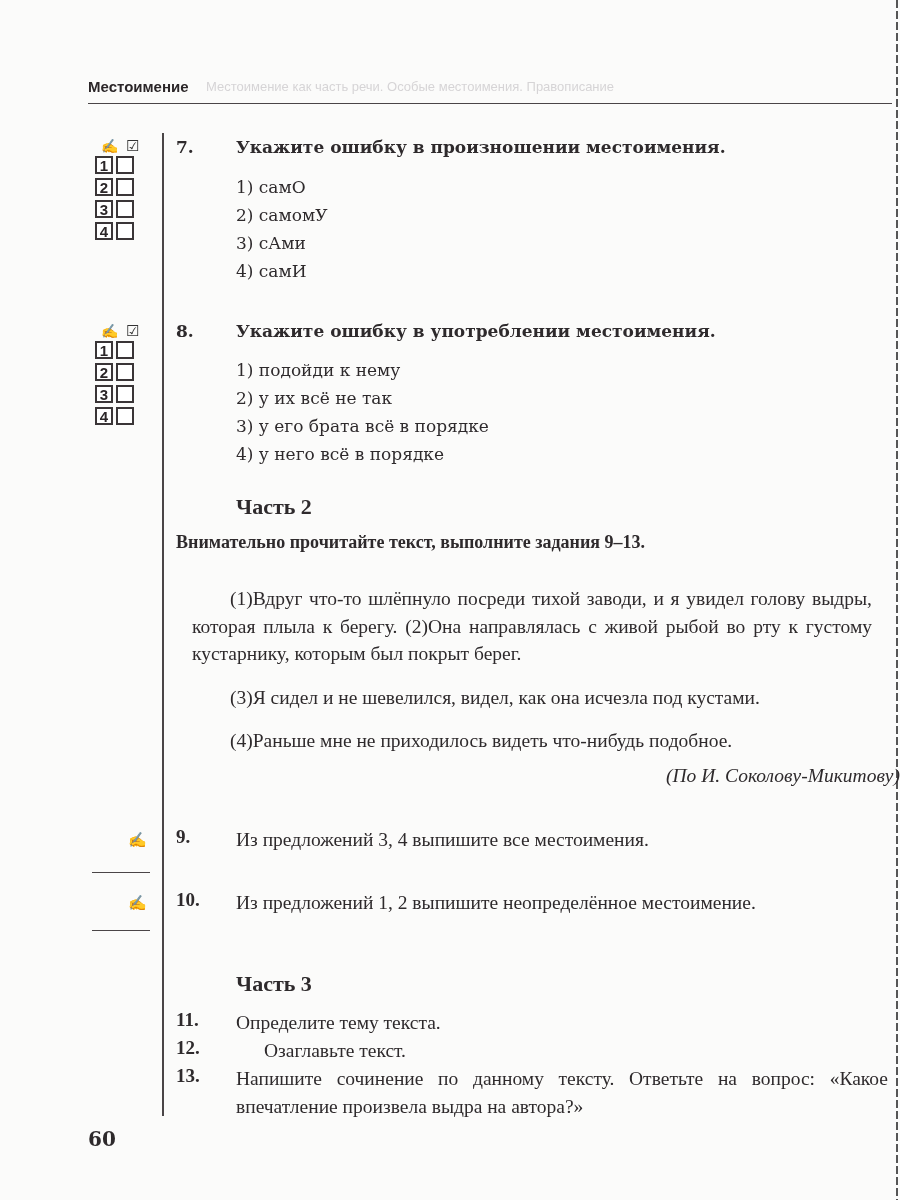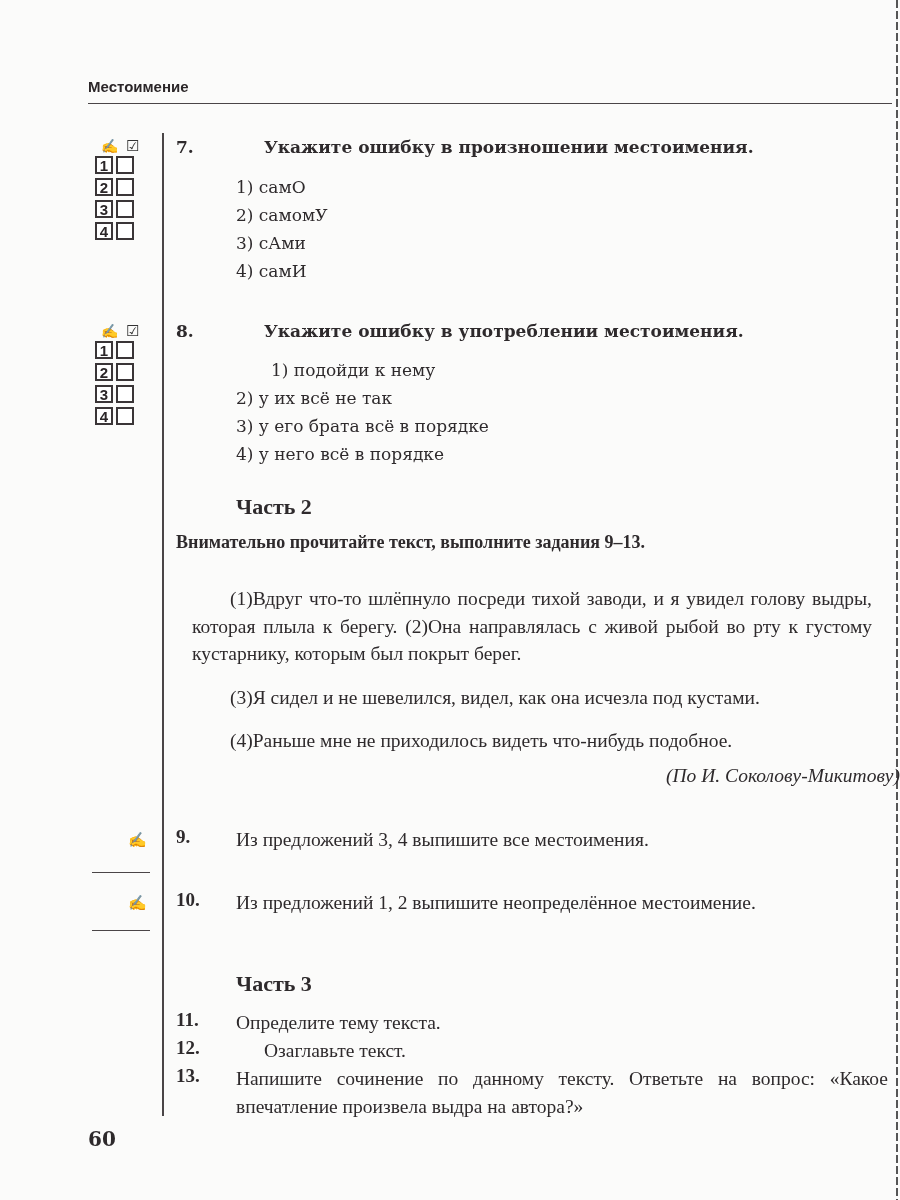"Местоимение как часть речи. Особые" span.header-ghost { html: none -> <span>Местоимение как часть речи. Особые местоимения. Правописание</span> }
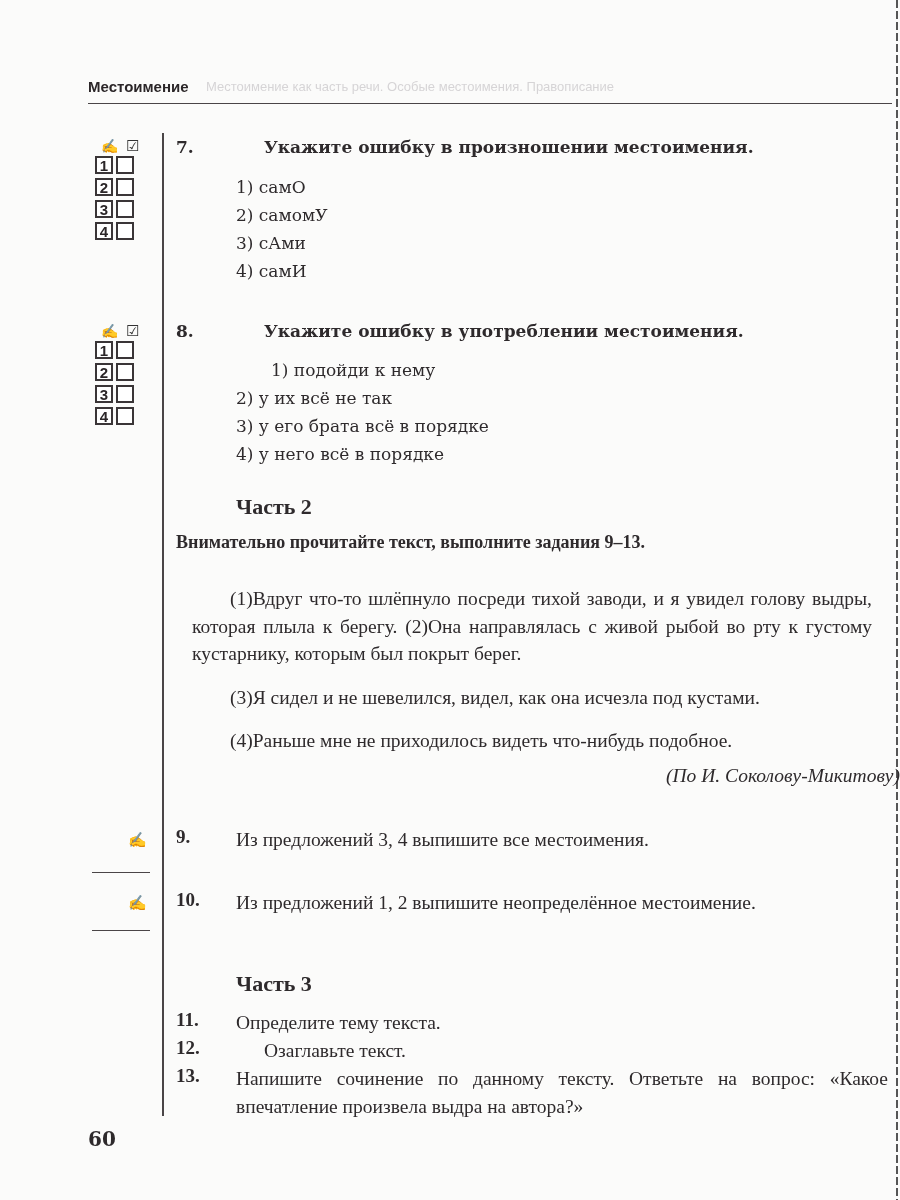"Укажите ошибку в произношении" .qtext { margin-left: 28px -> none }
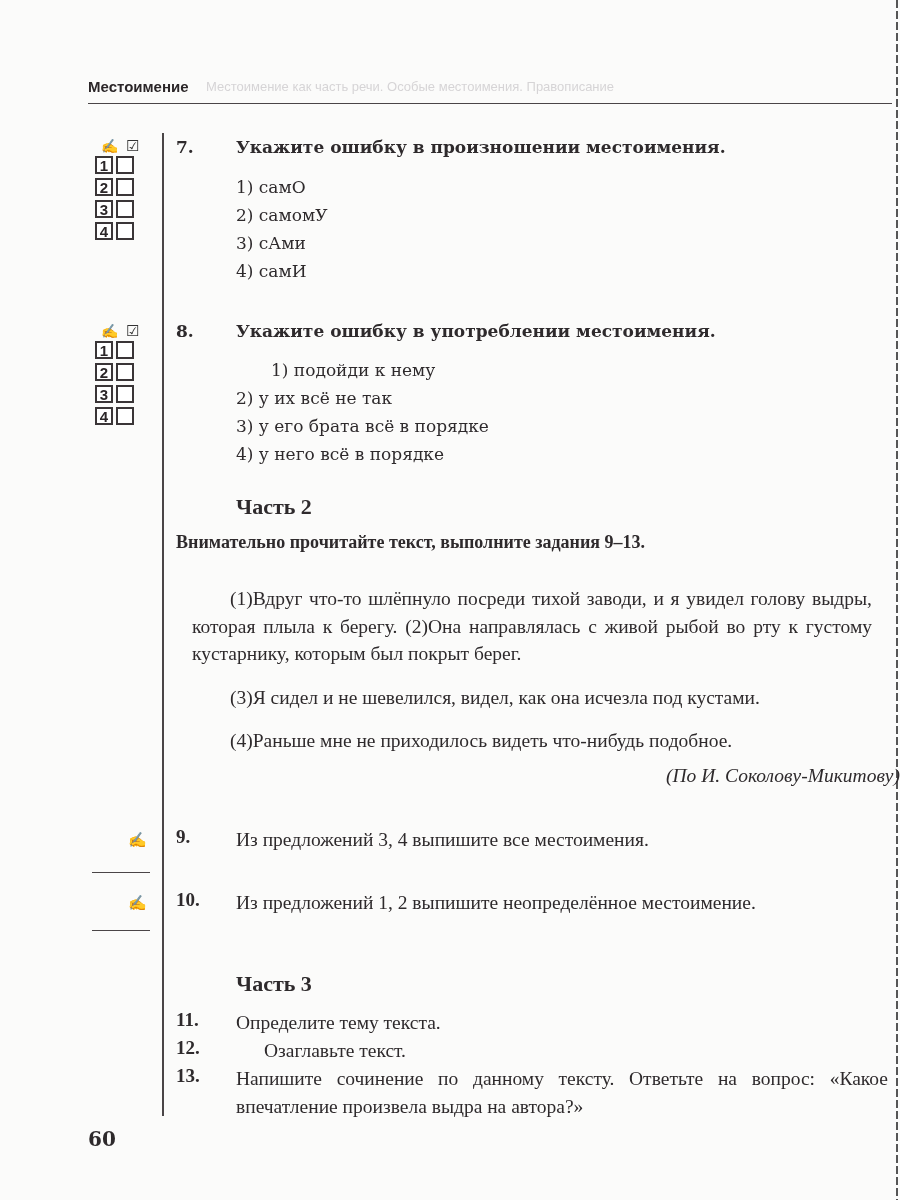"1) подойди к нему" div.opt { margin-left: 35px -> none }
